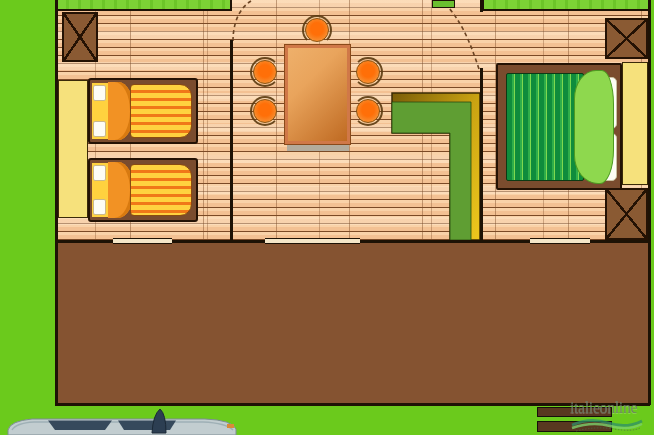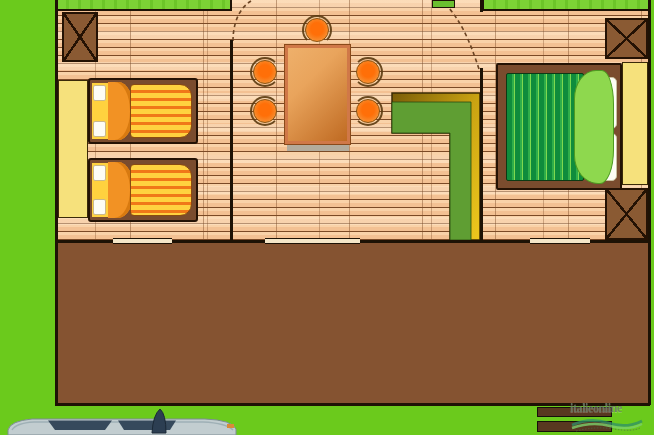"italieonline" .wm-text { font-size: 12px -> 16px; font-weight: bold -> normal }
